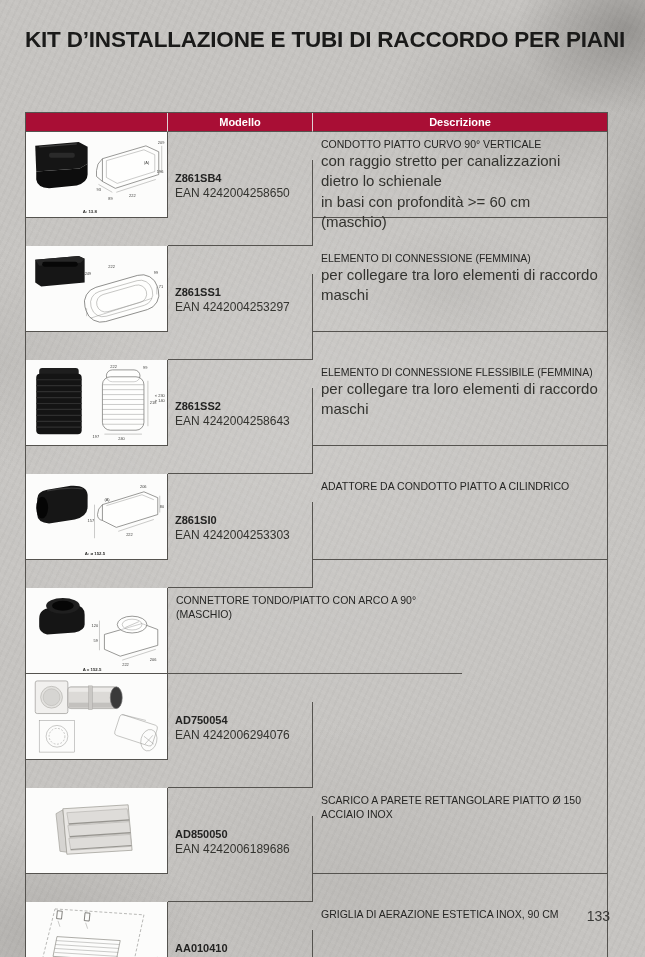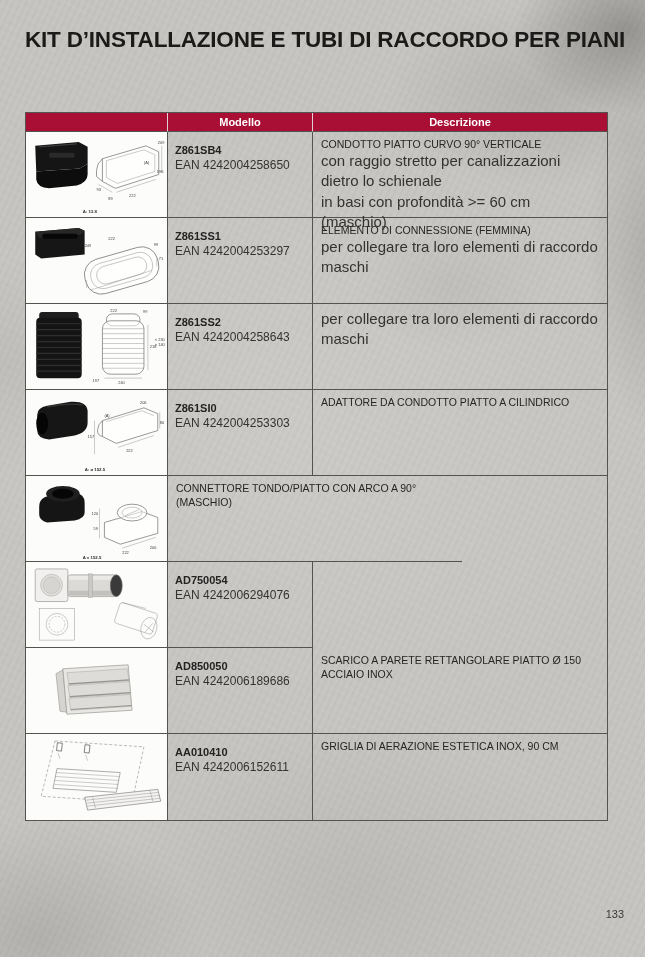"Z861SB4" .modcell { margin-top: none -> 28px }
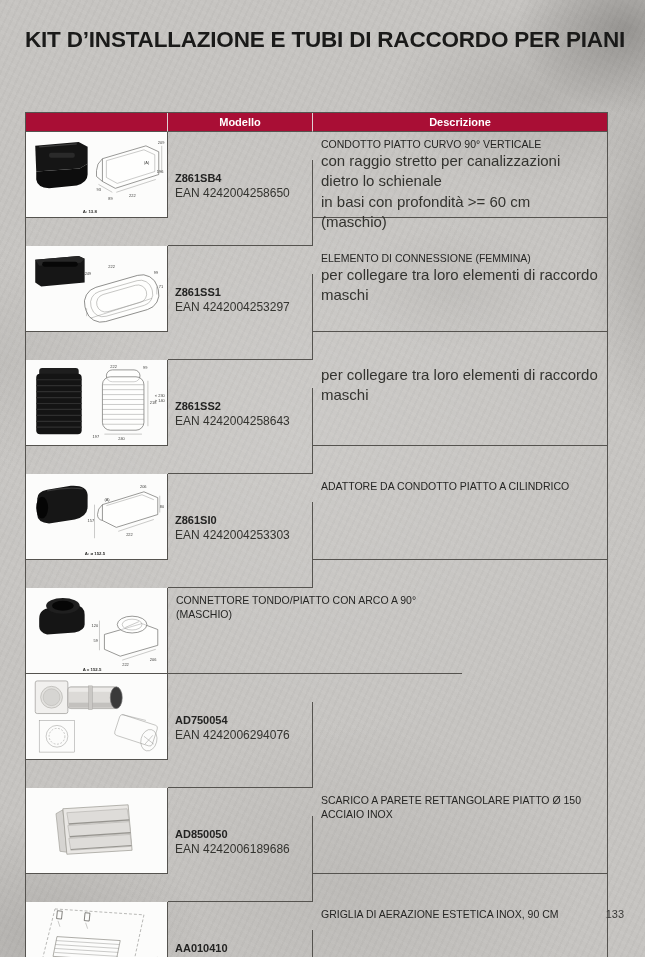"ELEMENTO DI CONNESSIONE FLESSIBILE" div.dtitle { html: none -> <div>ELEMENTO DI CONNESSIONE FLESSIBILE (FEMMINA)</div> }
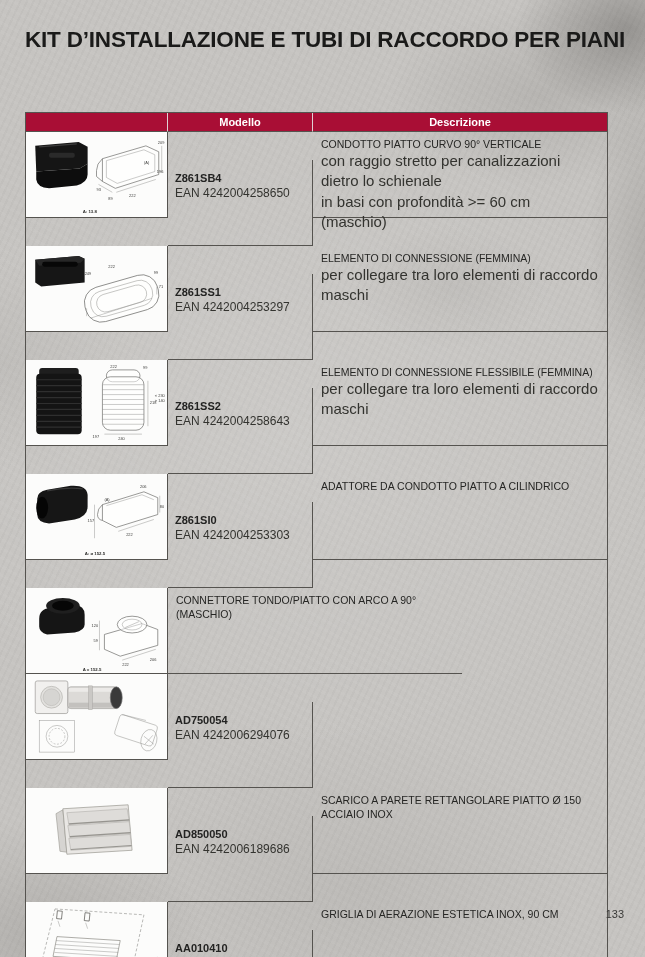"133" .pageno { font-size: 11px -> 14px; right: 21px -> 35px }
